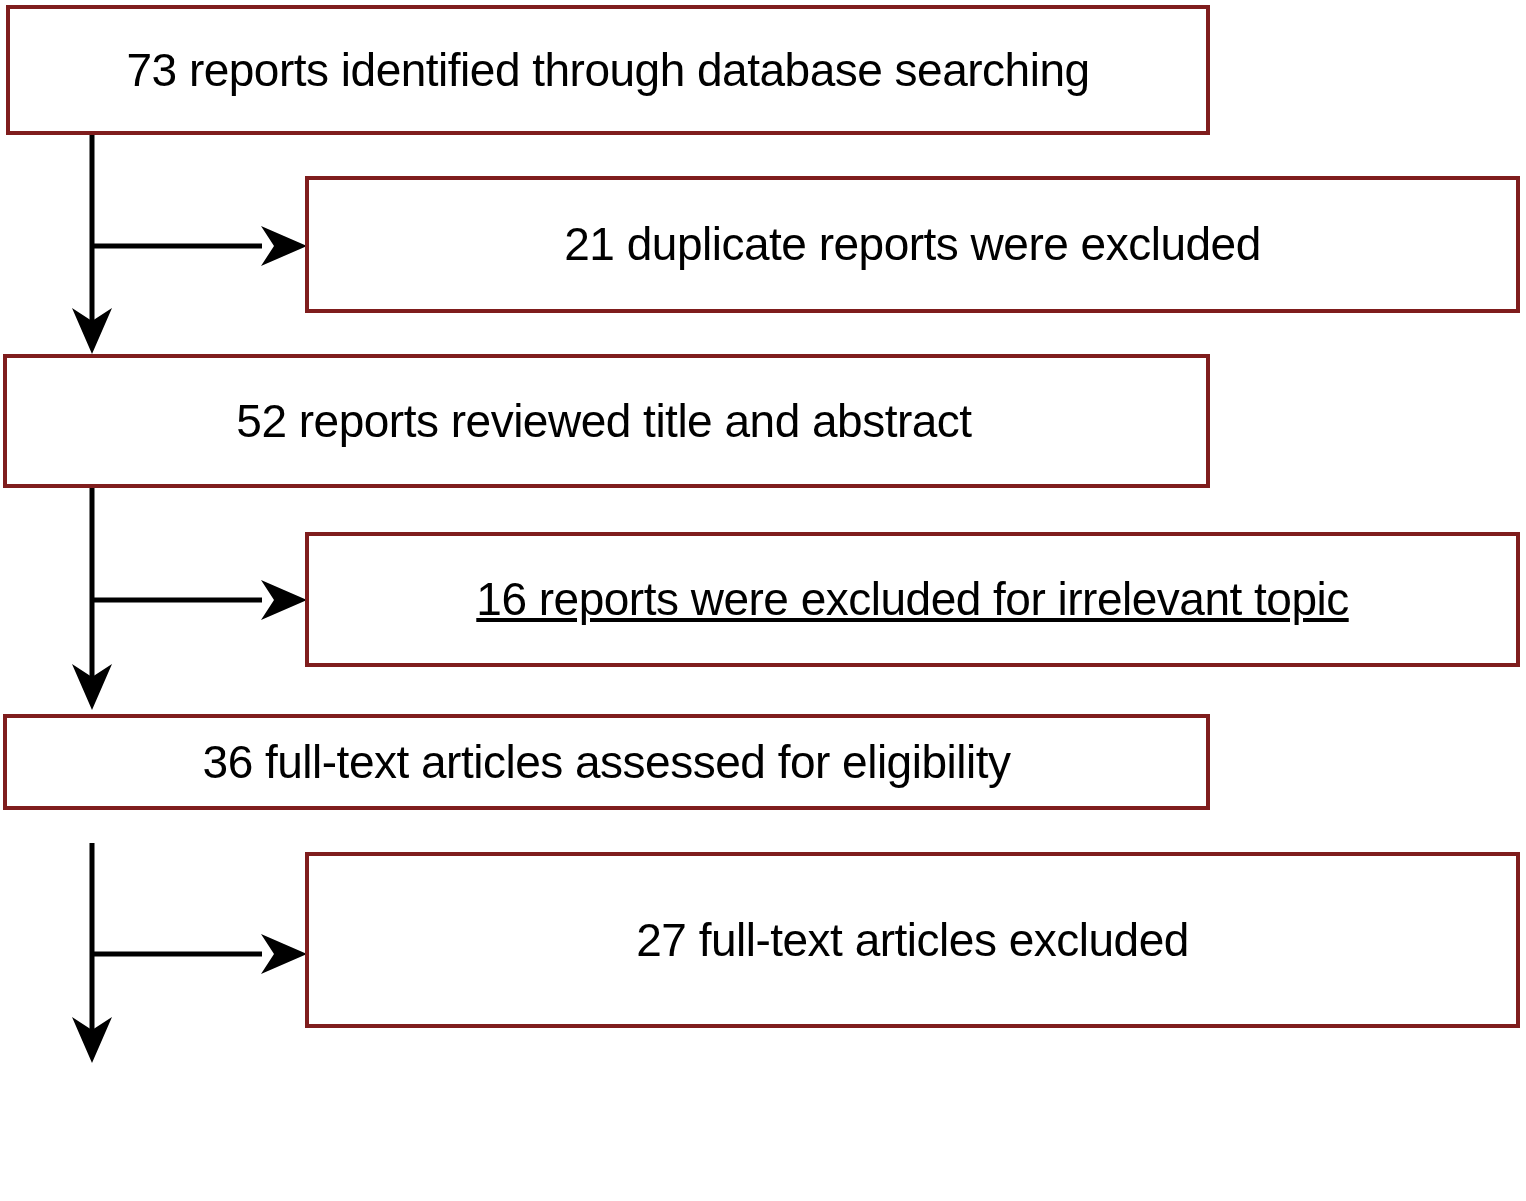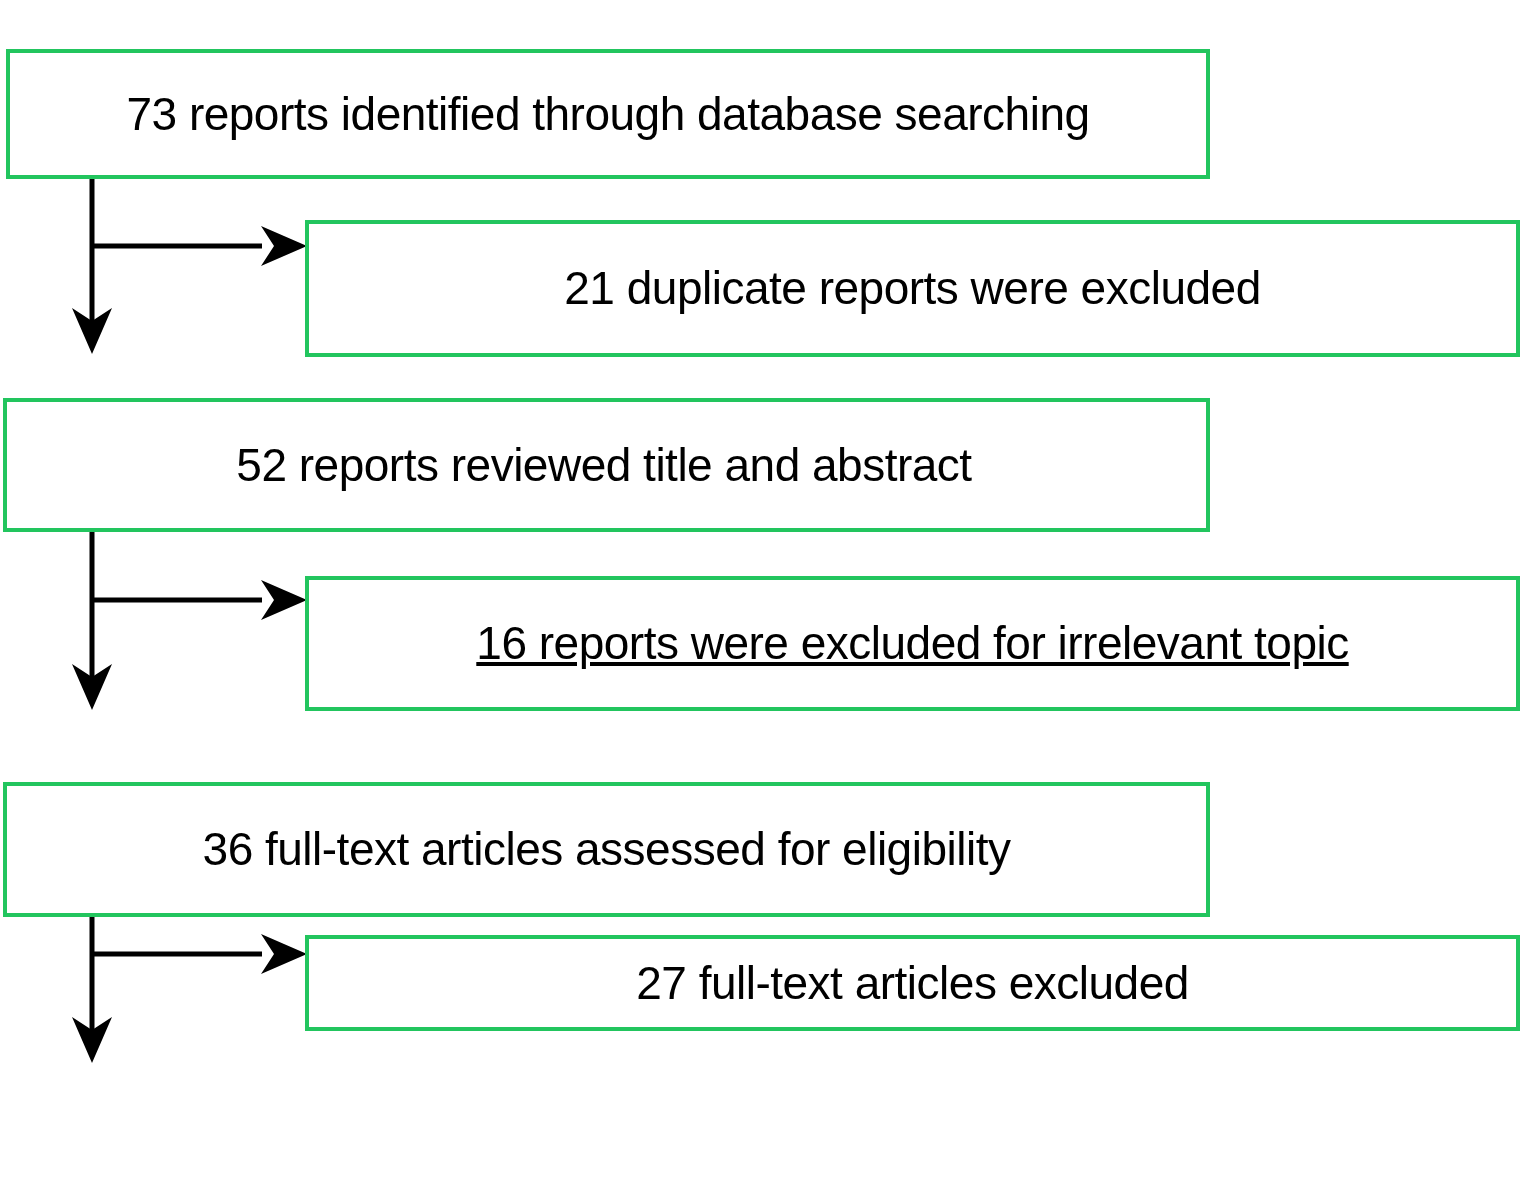"73 reports identified through database" .box { border: 4px solid #22c55e -> 4px solid #7f1d1d; margin-top: 44px -> none }
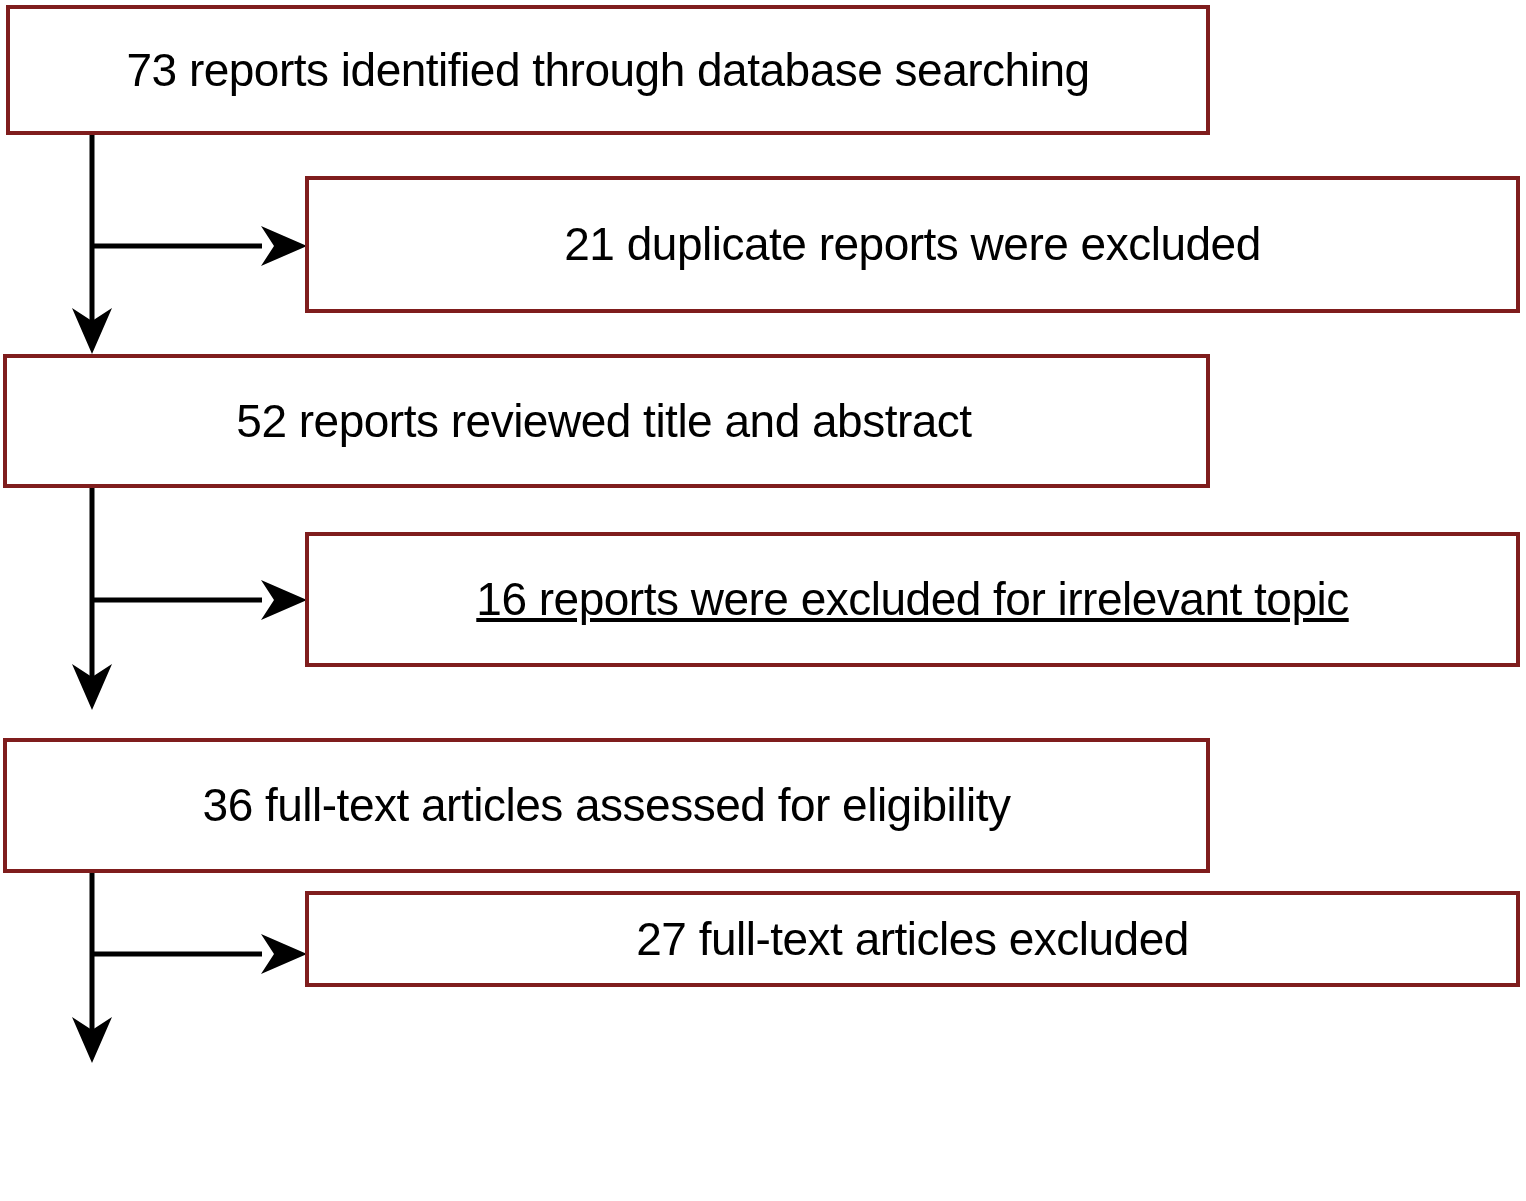"36 full-text articles assessed for" .b-assessed { height: 135px -> 96px; top: 738px -> 714px }
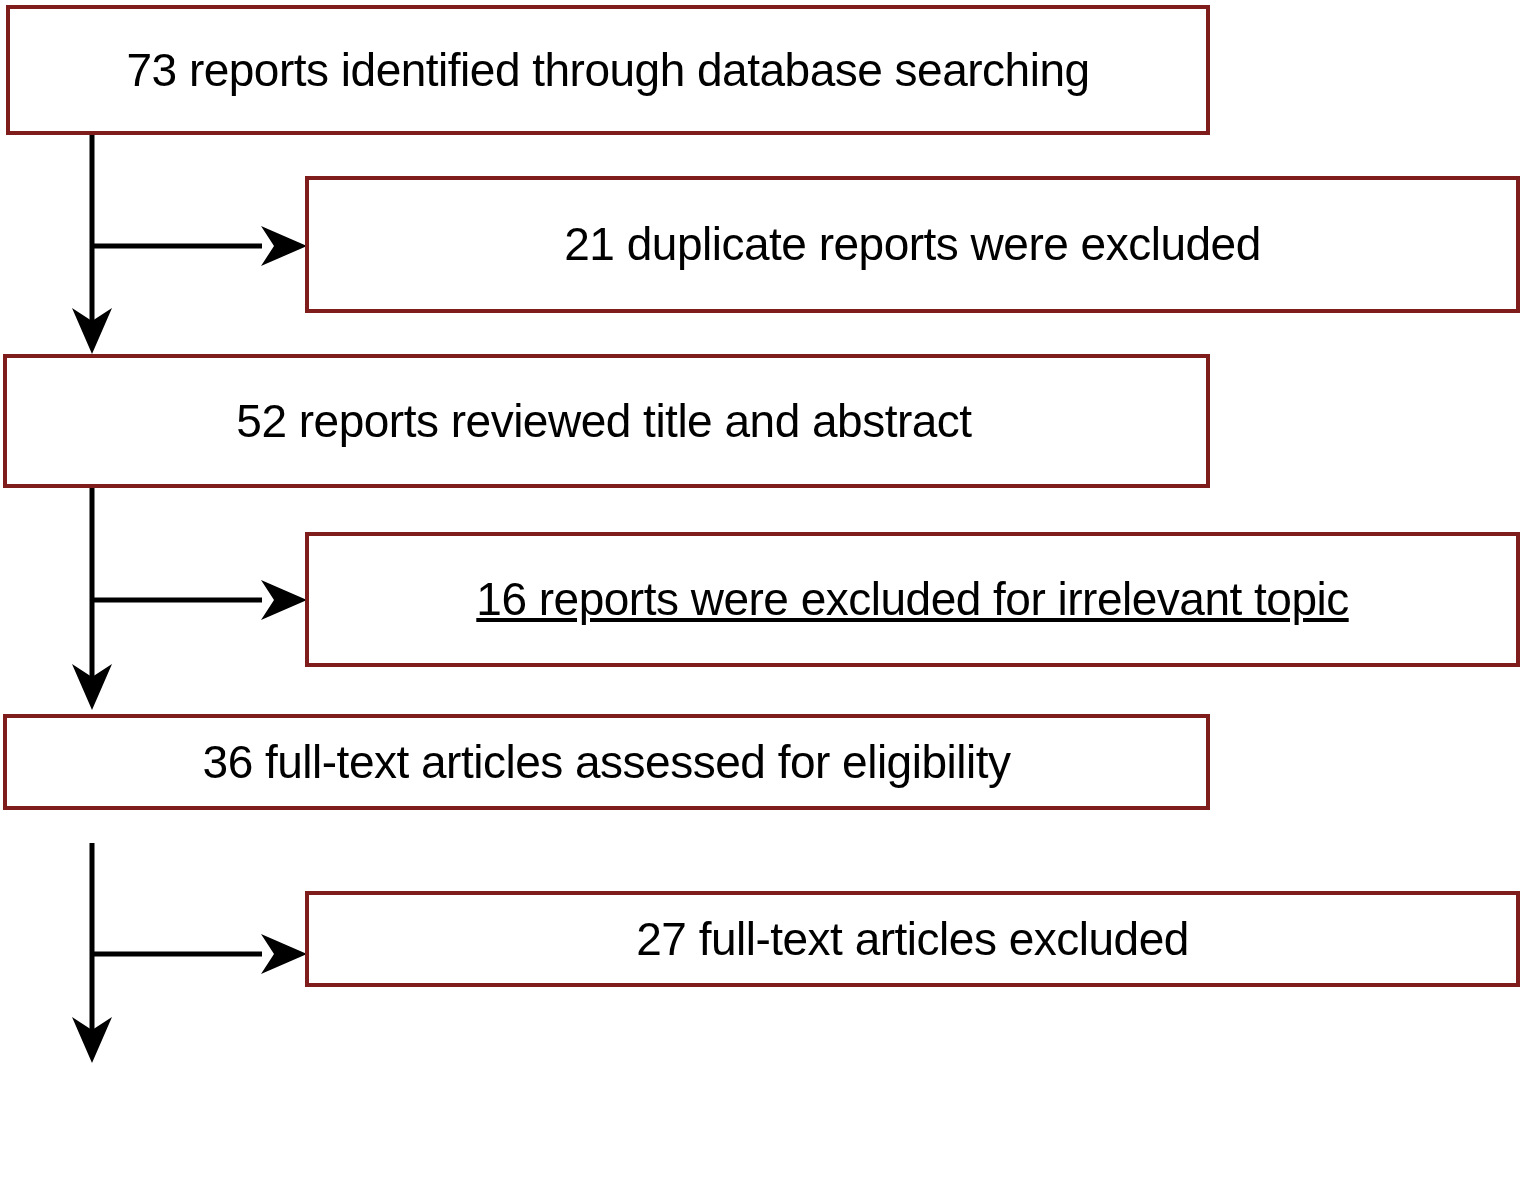"27 full-text articles excluded" .b-ftexcluded { height: 96px -> 176px; top: 891px -> 852px }
